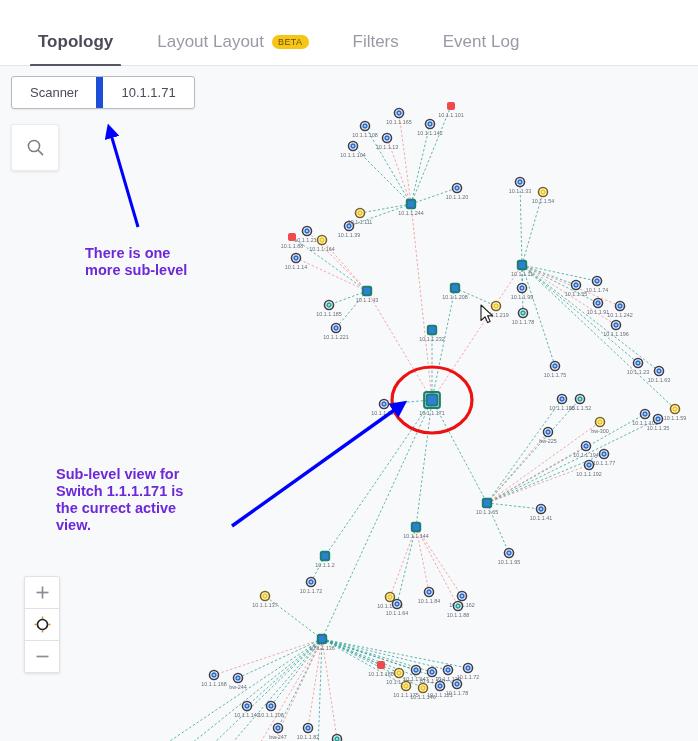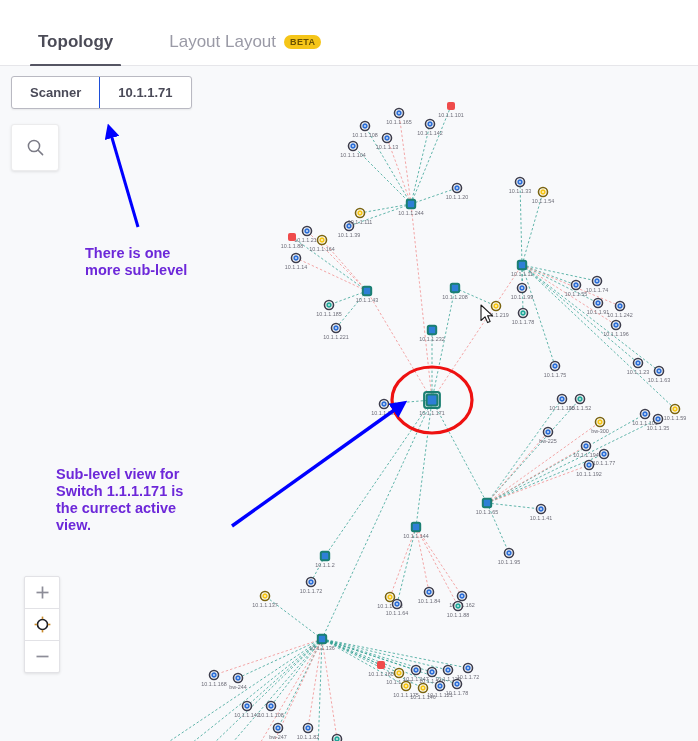"Topology" .tabs { gap: 16px -> 4px }
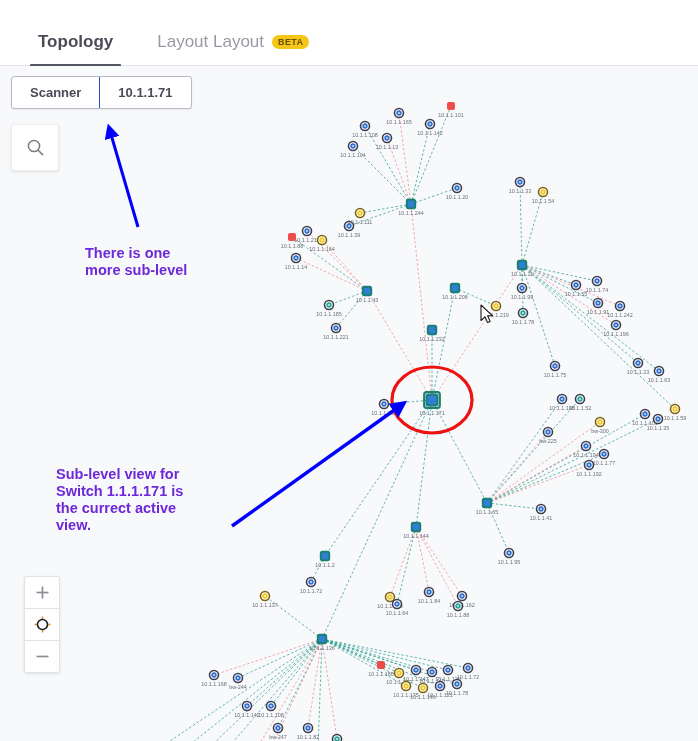"BETA" .beta-badge { font-weight: bold -> normal }
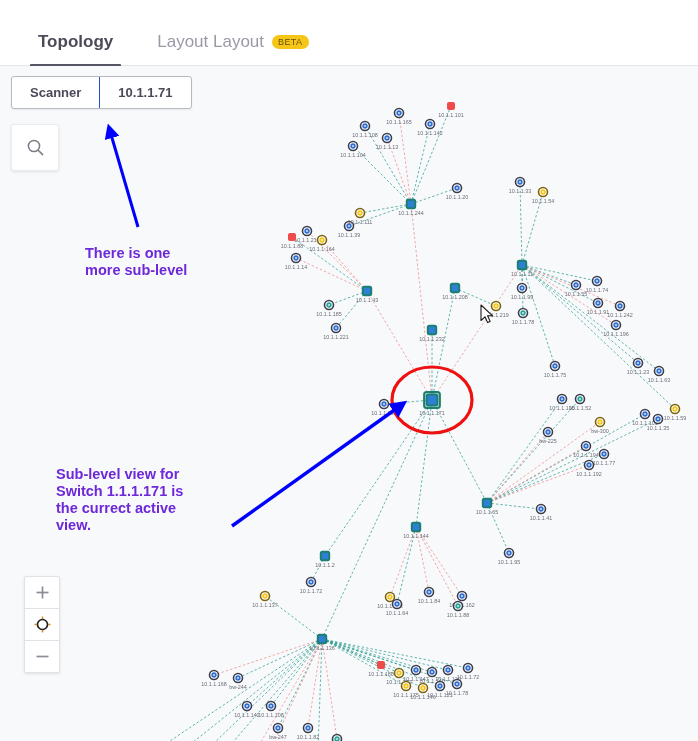"Filters" div.tab { html: none -> <div> <span>Filters</span> </div> }
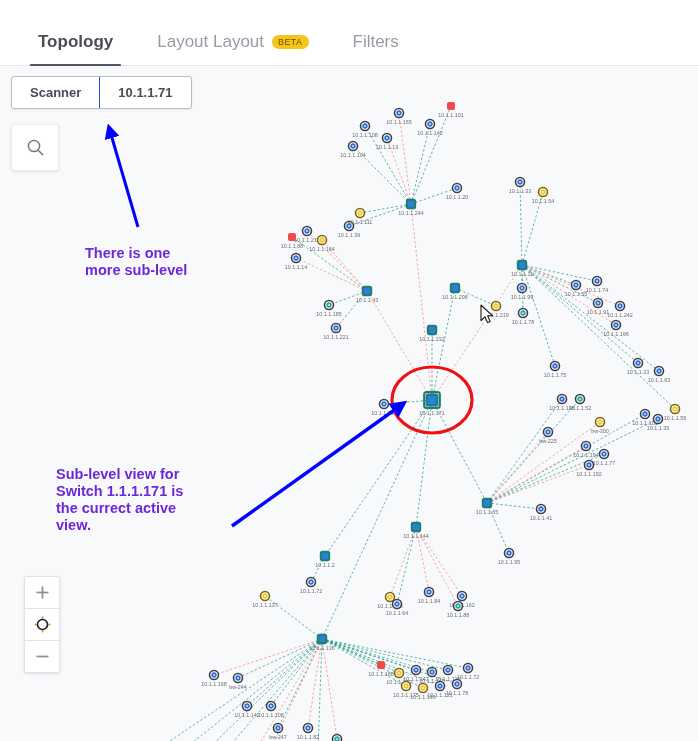"Event Log" div.tab { html: none -> <div> <span>Event Log</span> </div> }
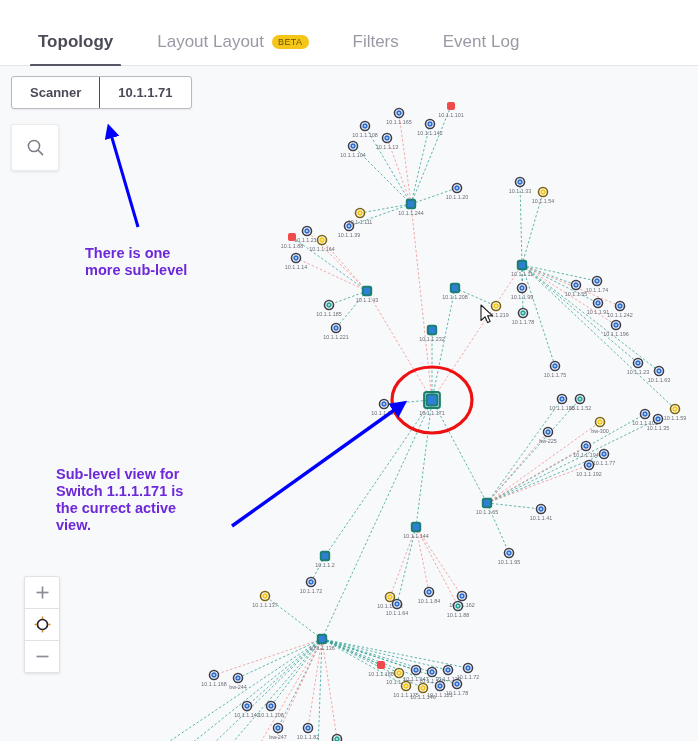"Scanner" .crumb { font-weight: bold -> normal }
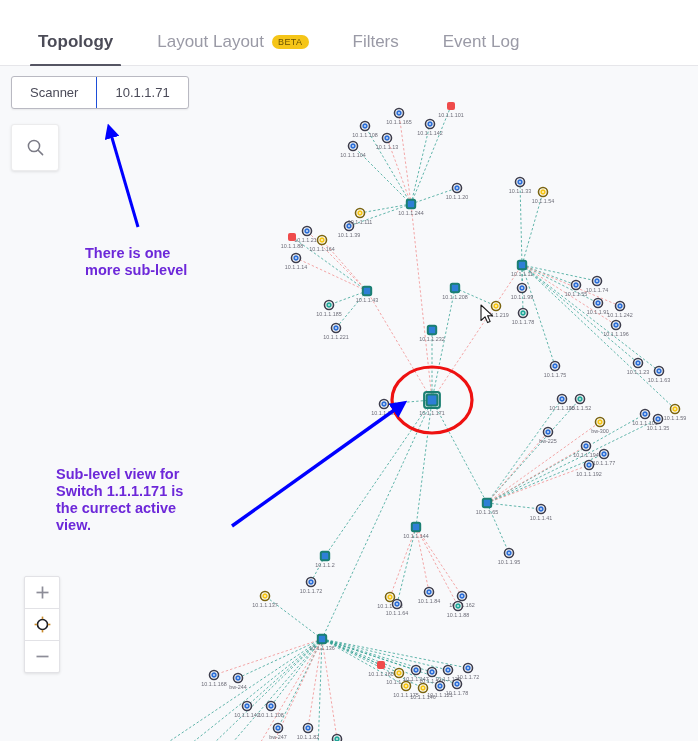"10.1.1.71" .crumb + .crumb { border-left: 1px solid #1d4ed8 -> 7px solid #1d4ed8 }
